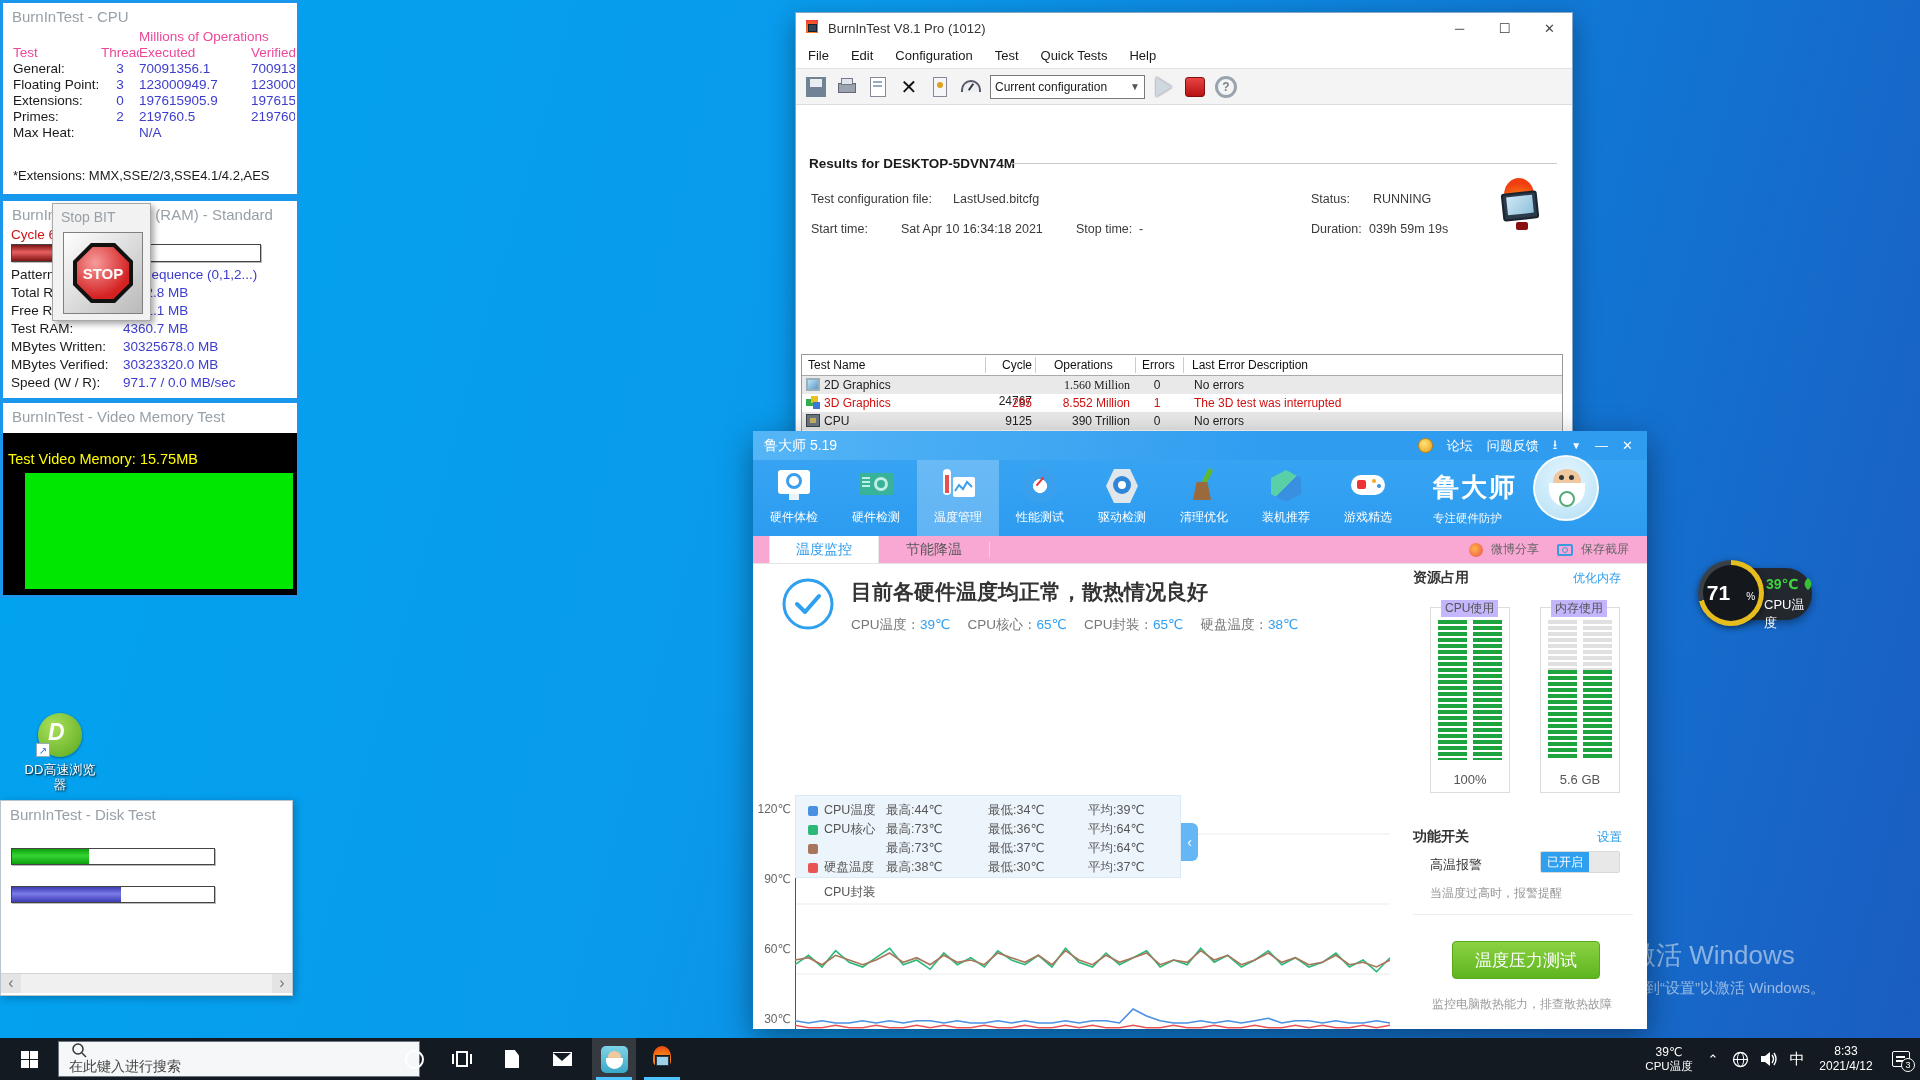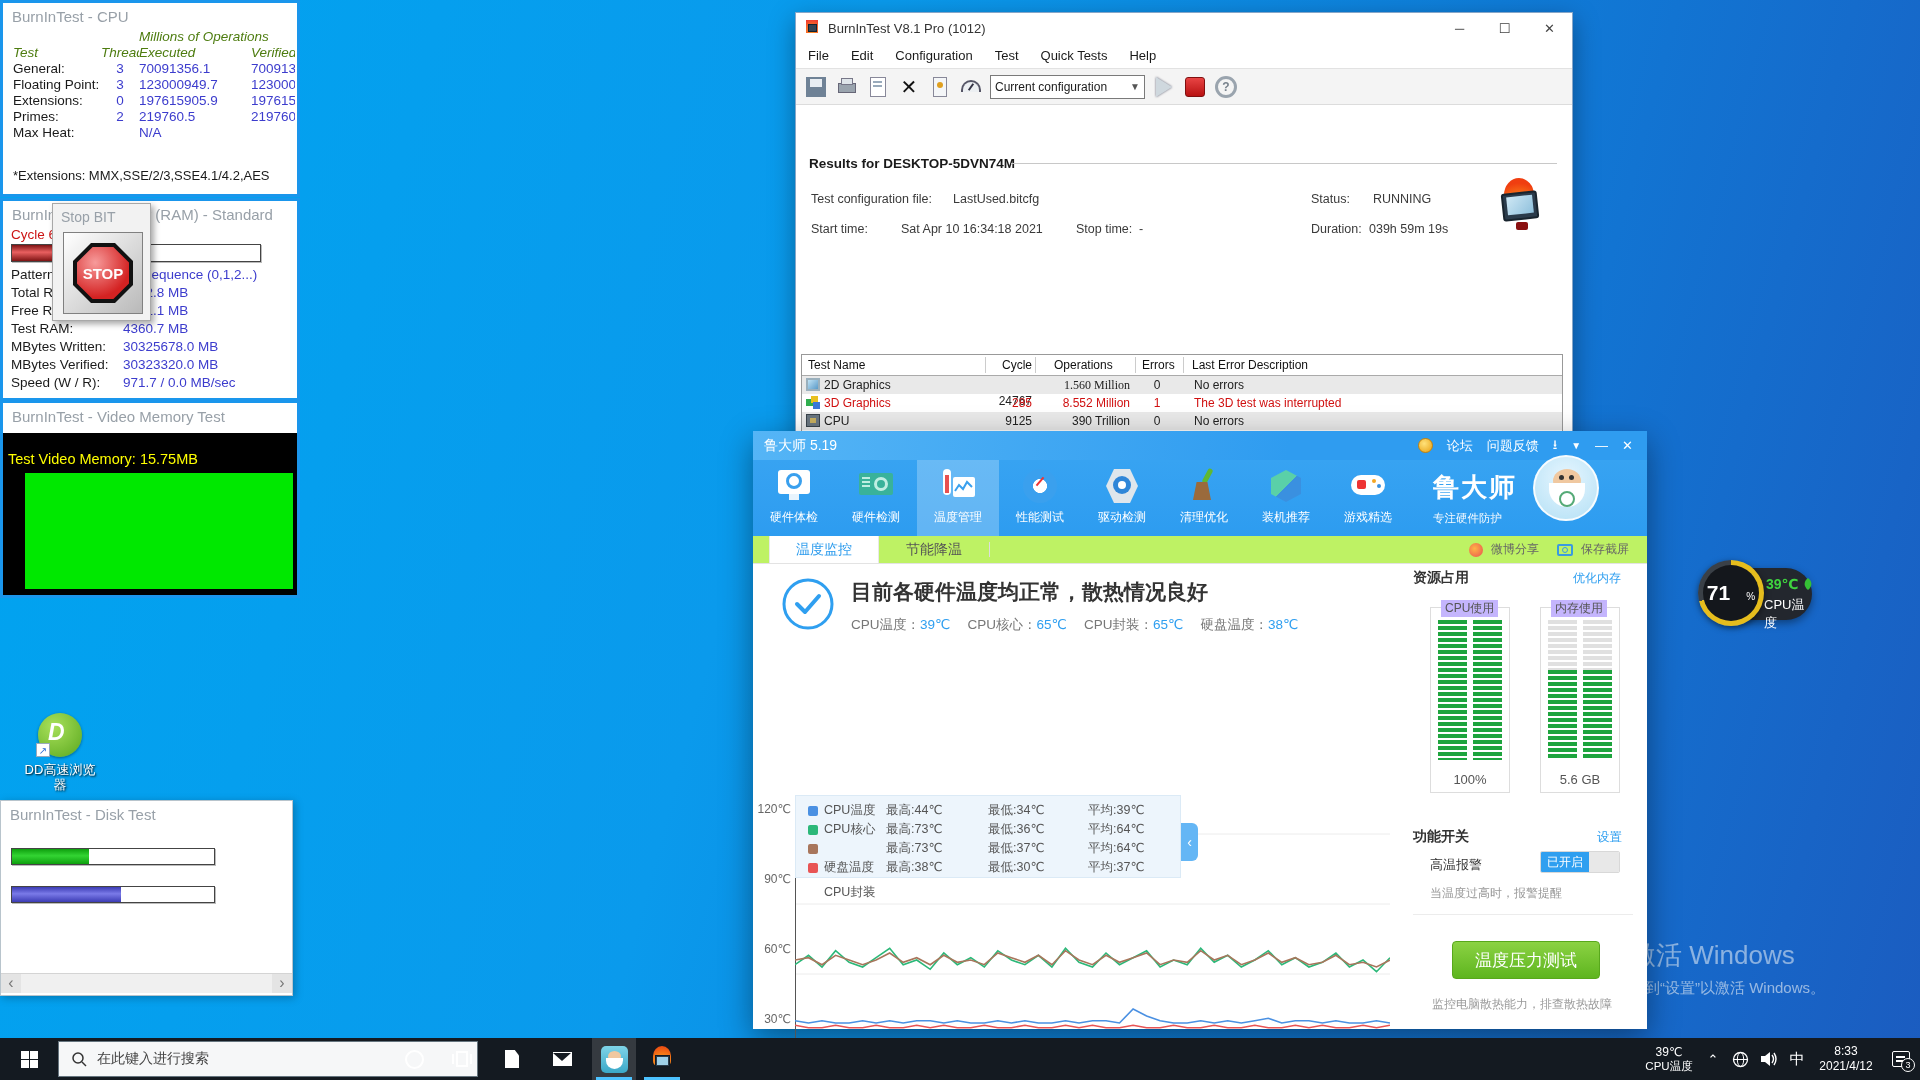"Millions of Operations" .redtx { color: #4d7c0f -> #ec4899; font-style: italic -> none }
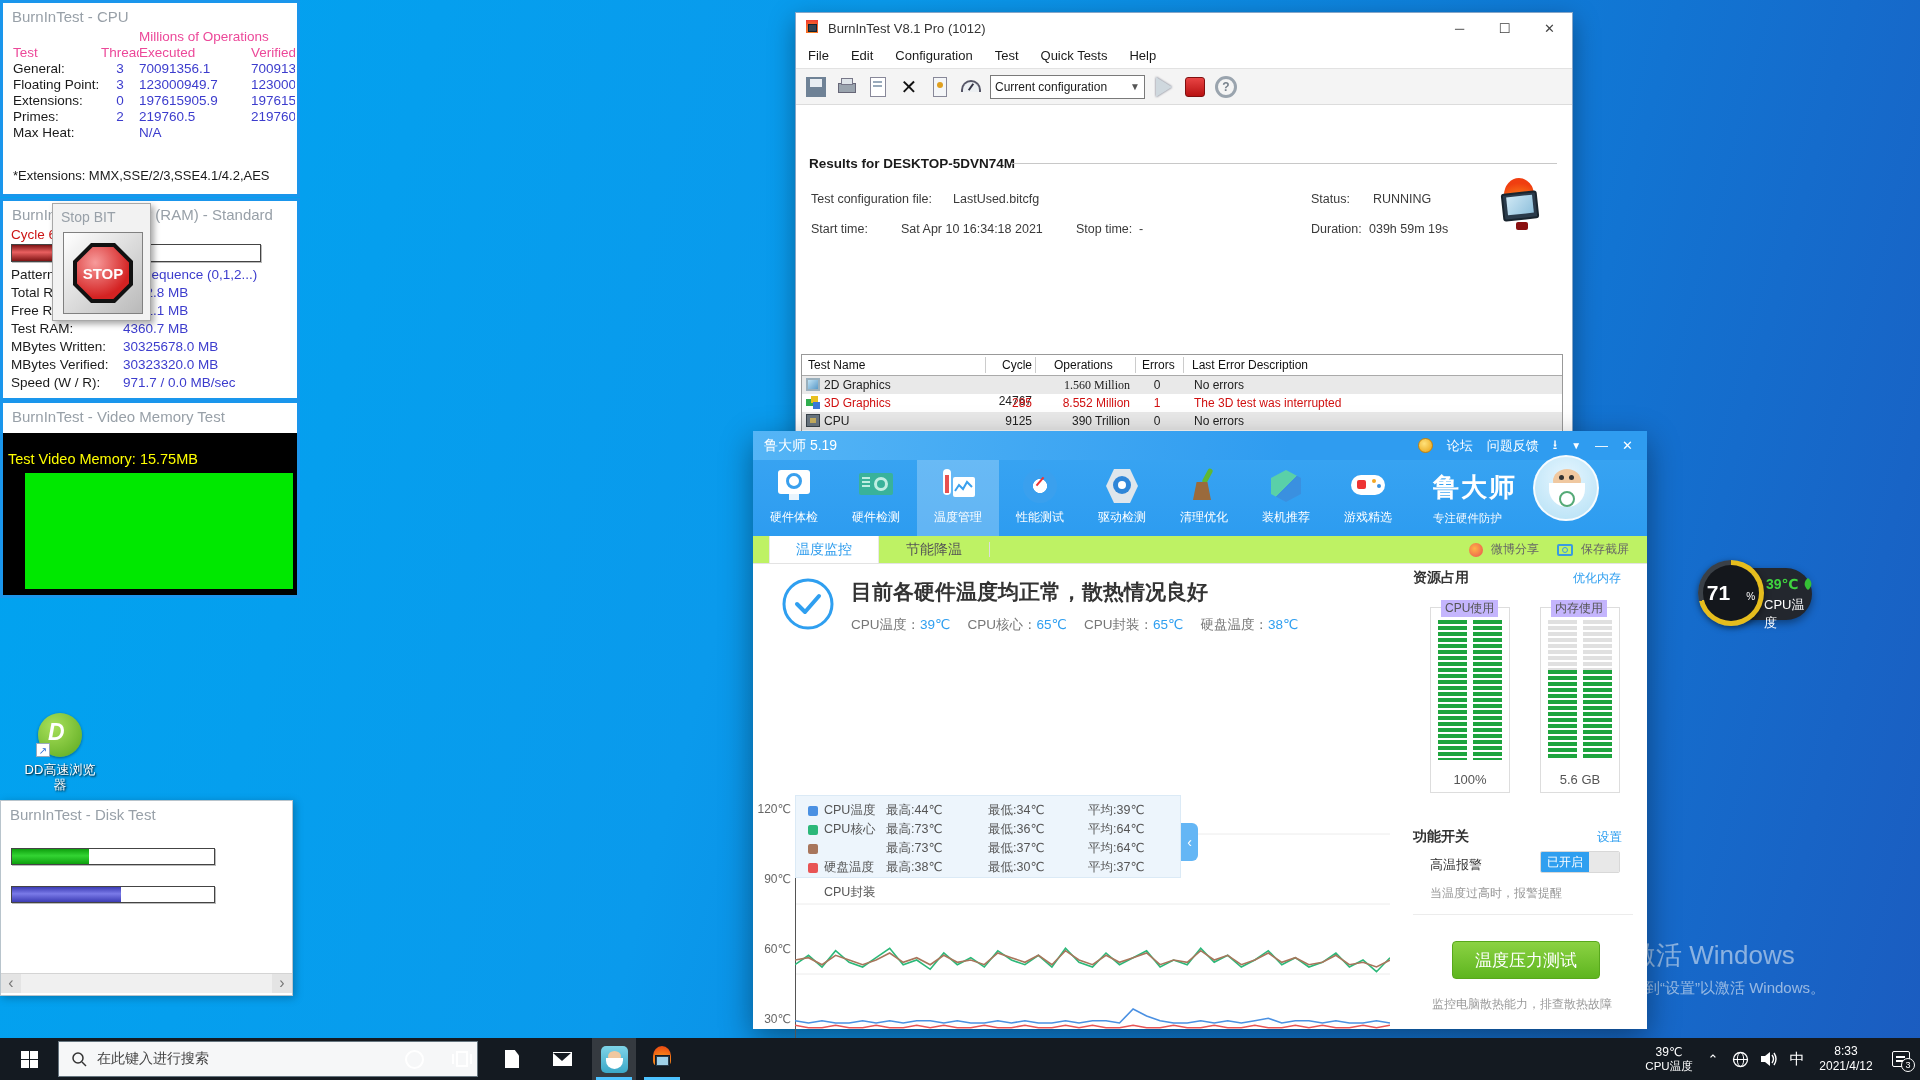"温度监控" .ld-tabs { background: #bef264 -> #f9a8d4 }
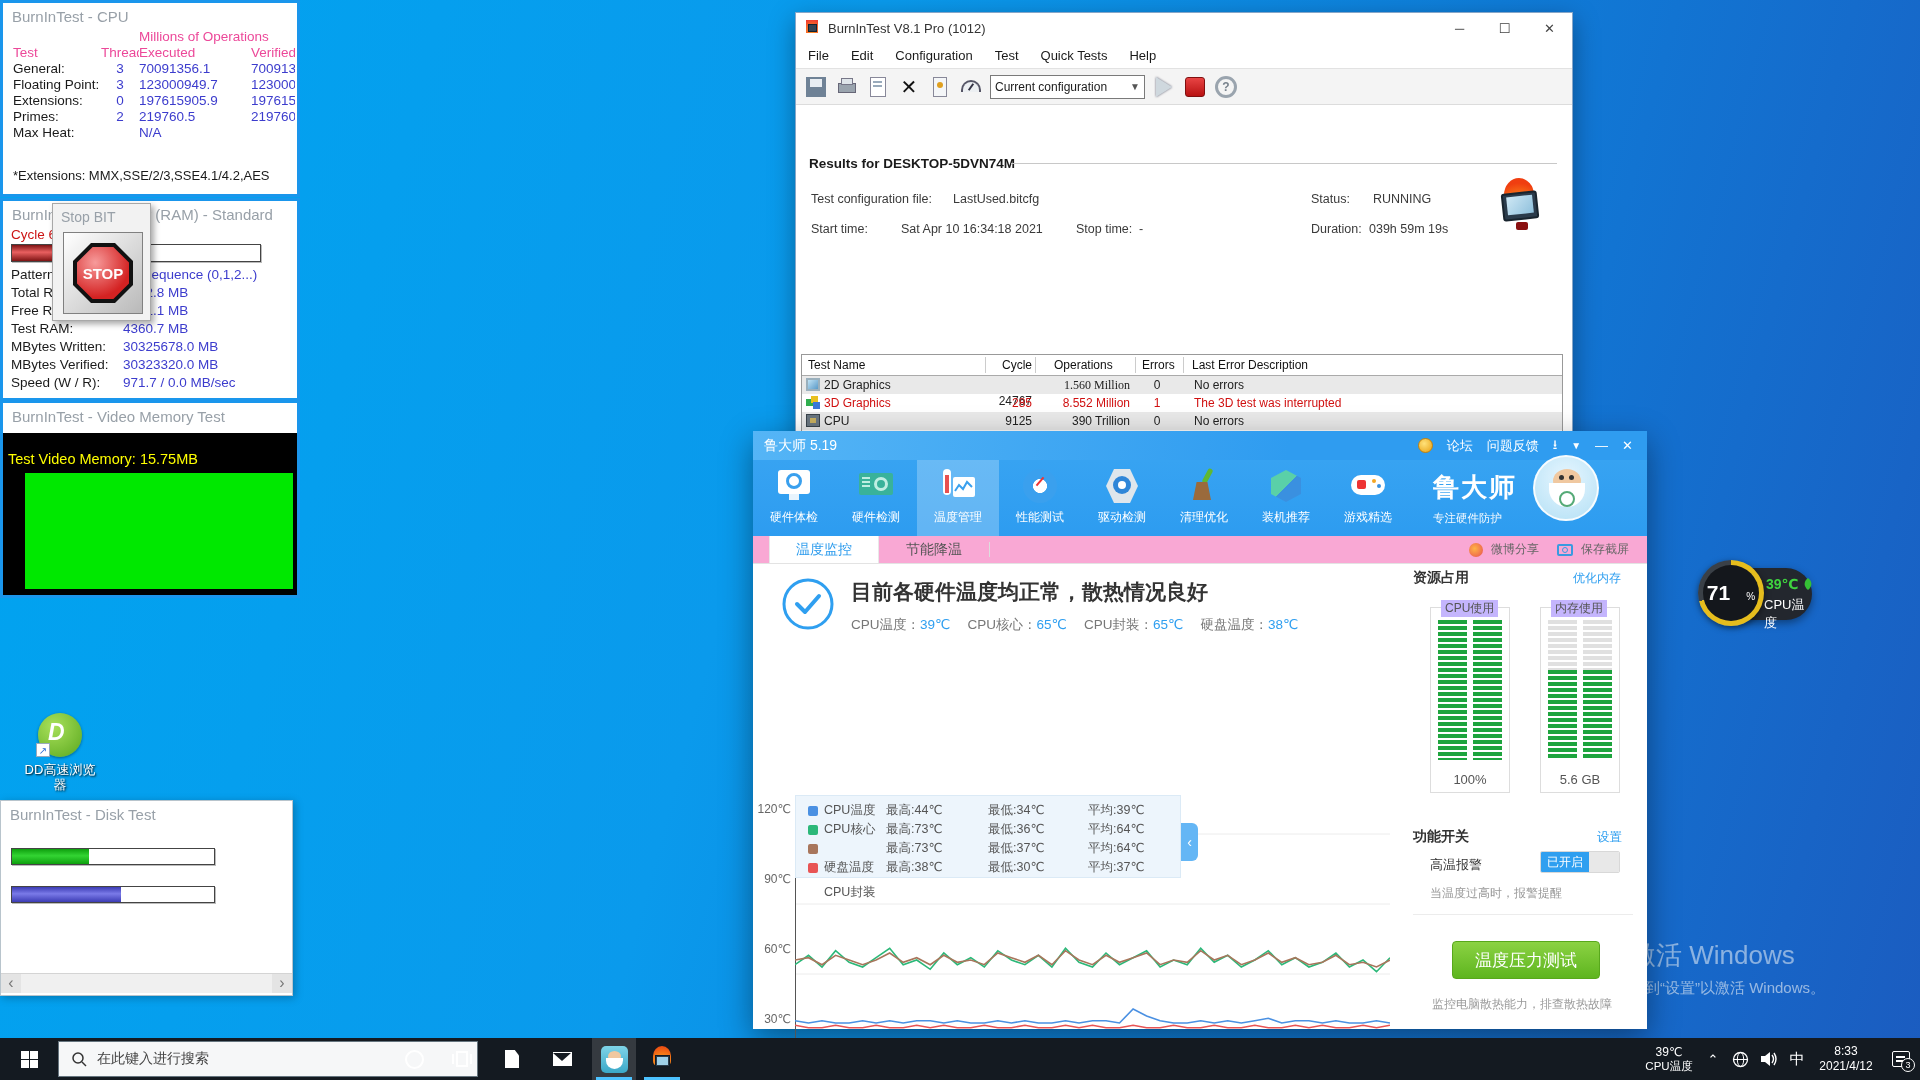"在此键入进行搜索" div.abs { align-items: center -> none; flex-direction: none -> column; width: 420px -> 362px }
